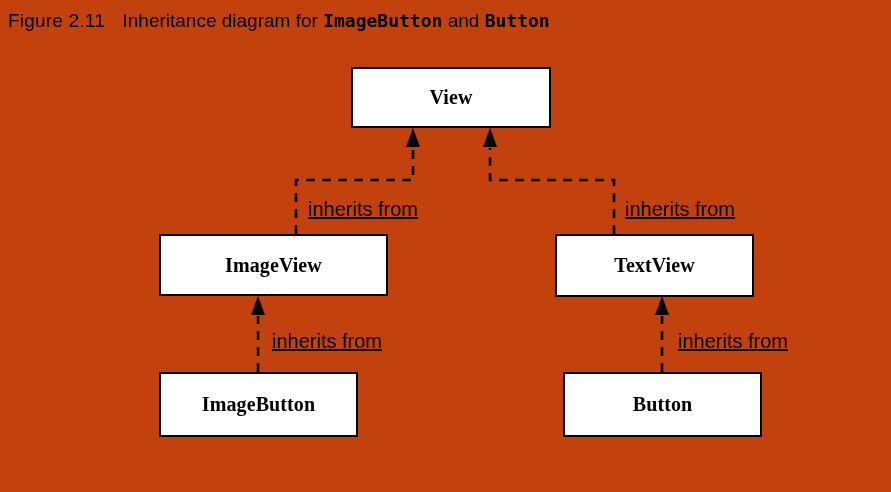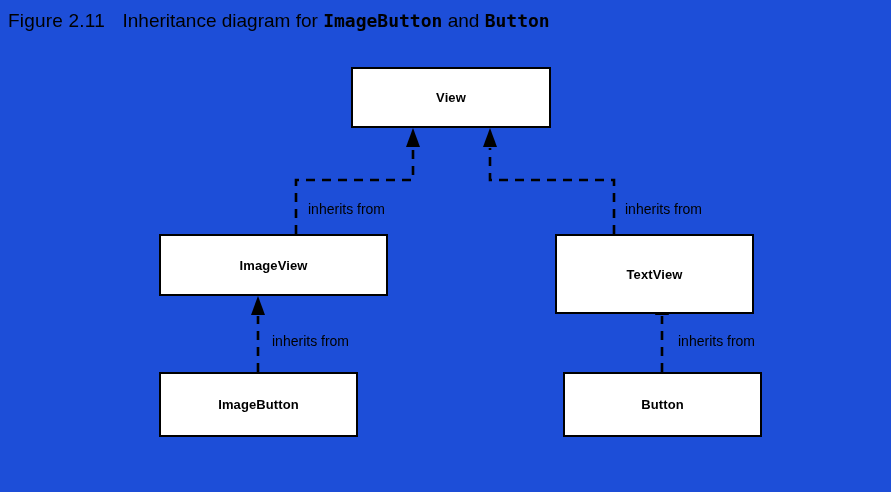"Figure 2.11 Inheritance diagram for" #page { background: #1d4ed8 -> #c2410c }
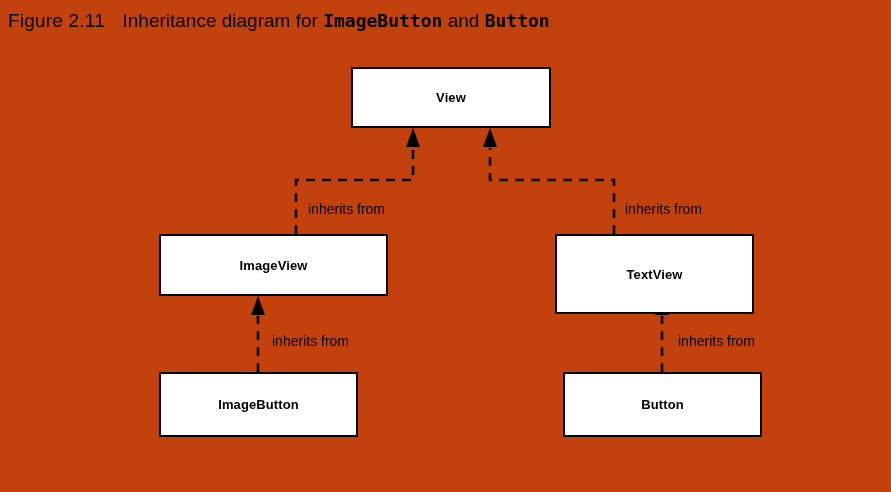"View" .cbox .cbox-label { font-family: Liberation Sans, sans-serif -> Liberation Serif, serif; font-size: 13px -> 20px }
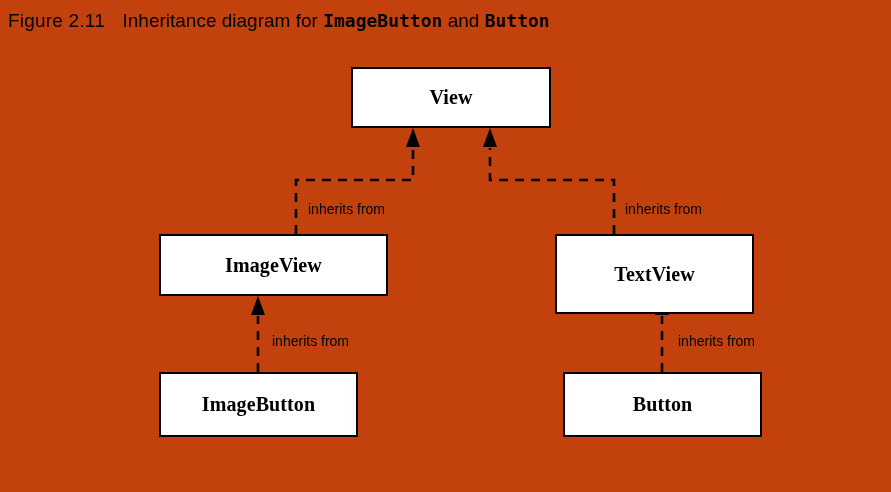"inherits from" .edge-label { font-size: 14px -> 20px; text-decoration: none -> underline }
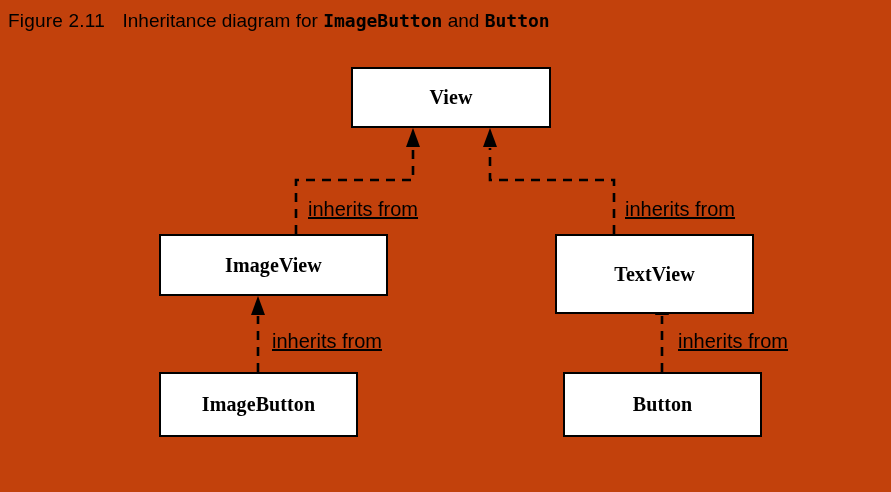"TextView" #box-textview { height: 80px -> 63px }
